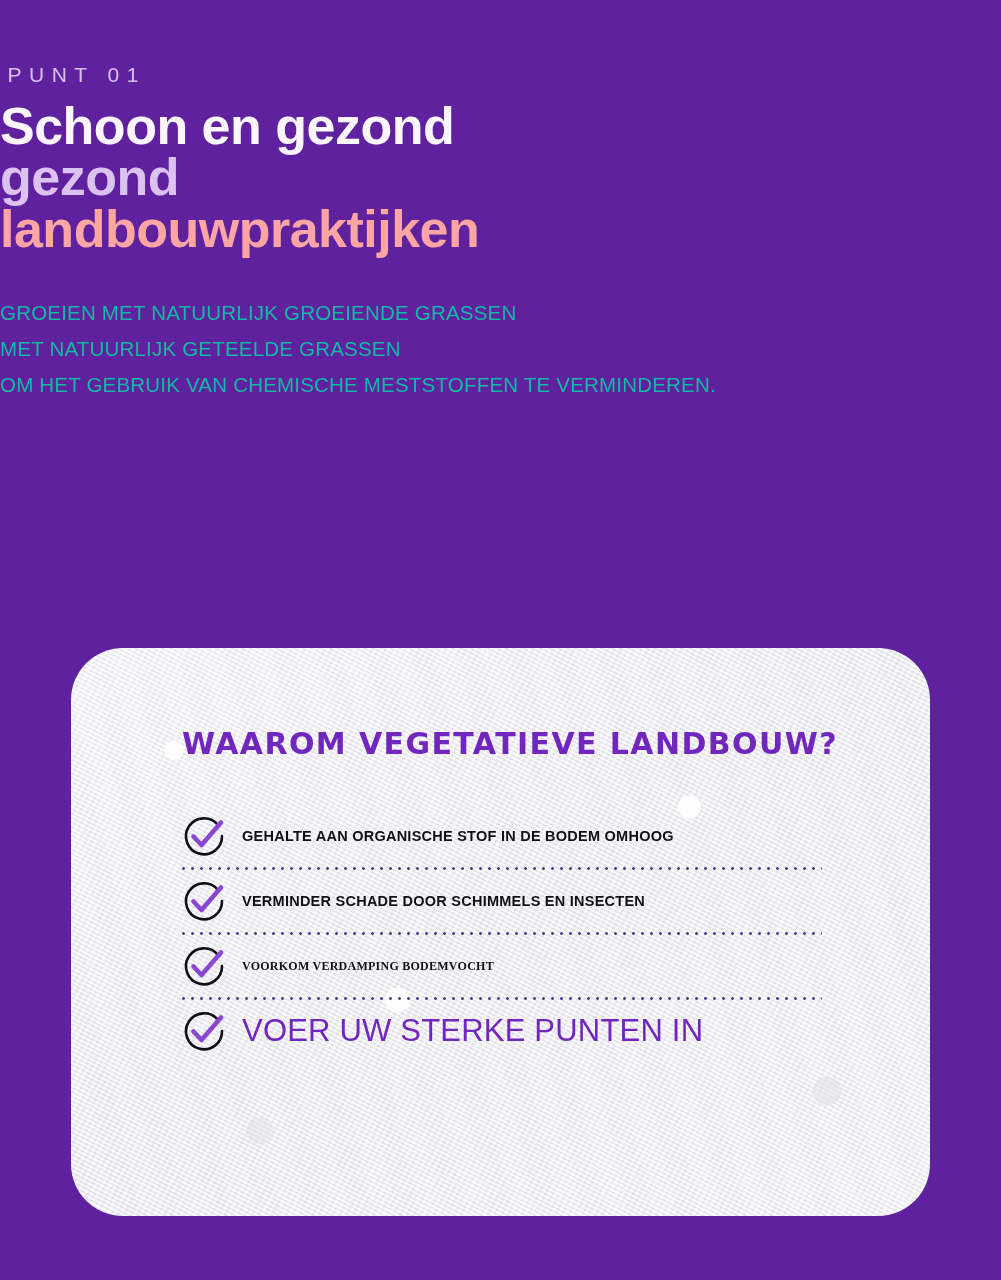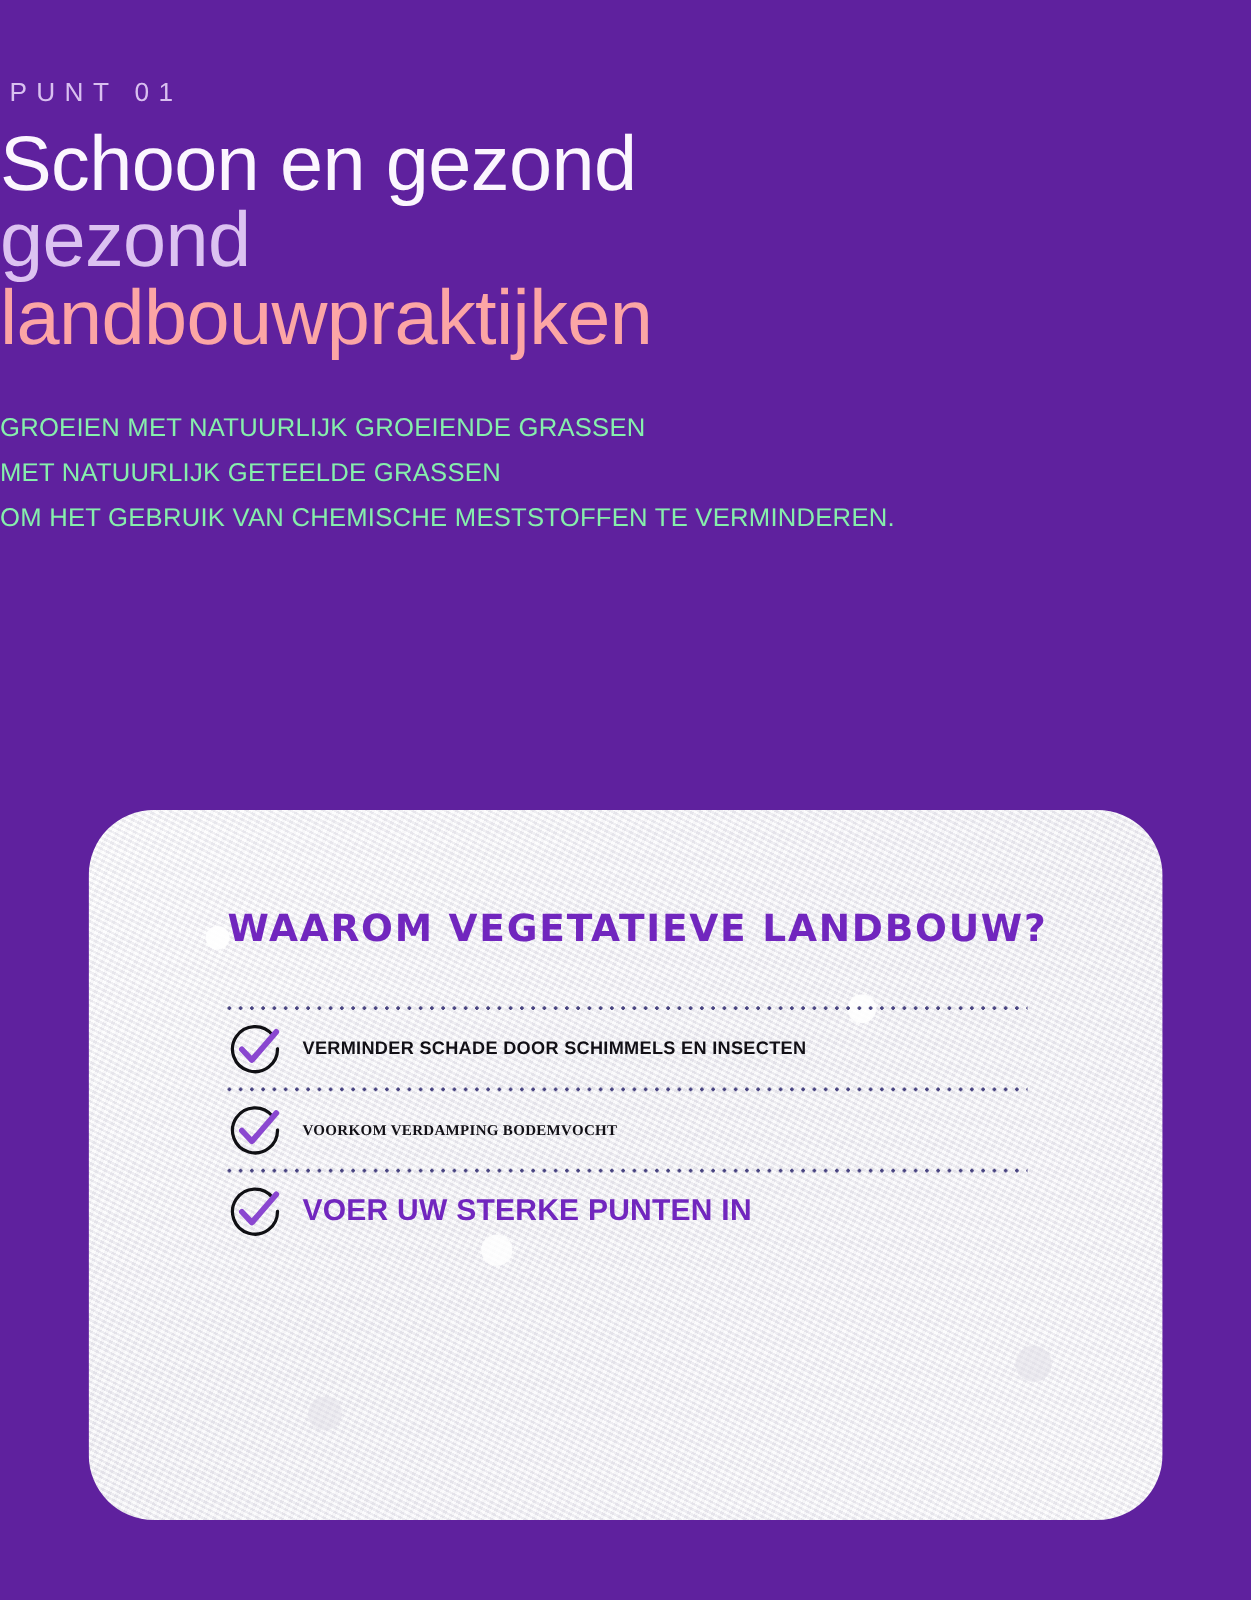"Schoon en gezond" .headline { font-size: 62px -> 52px; font-weight: 400 -> 700 }
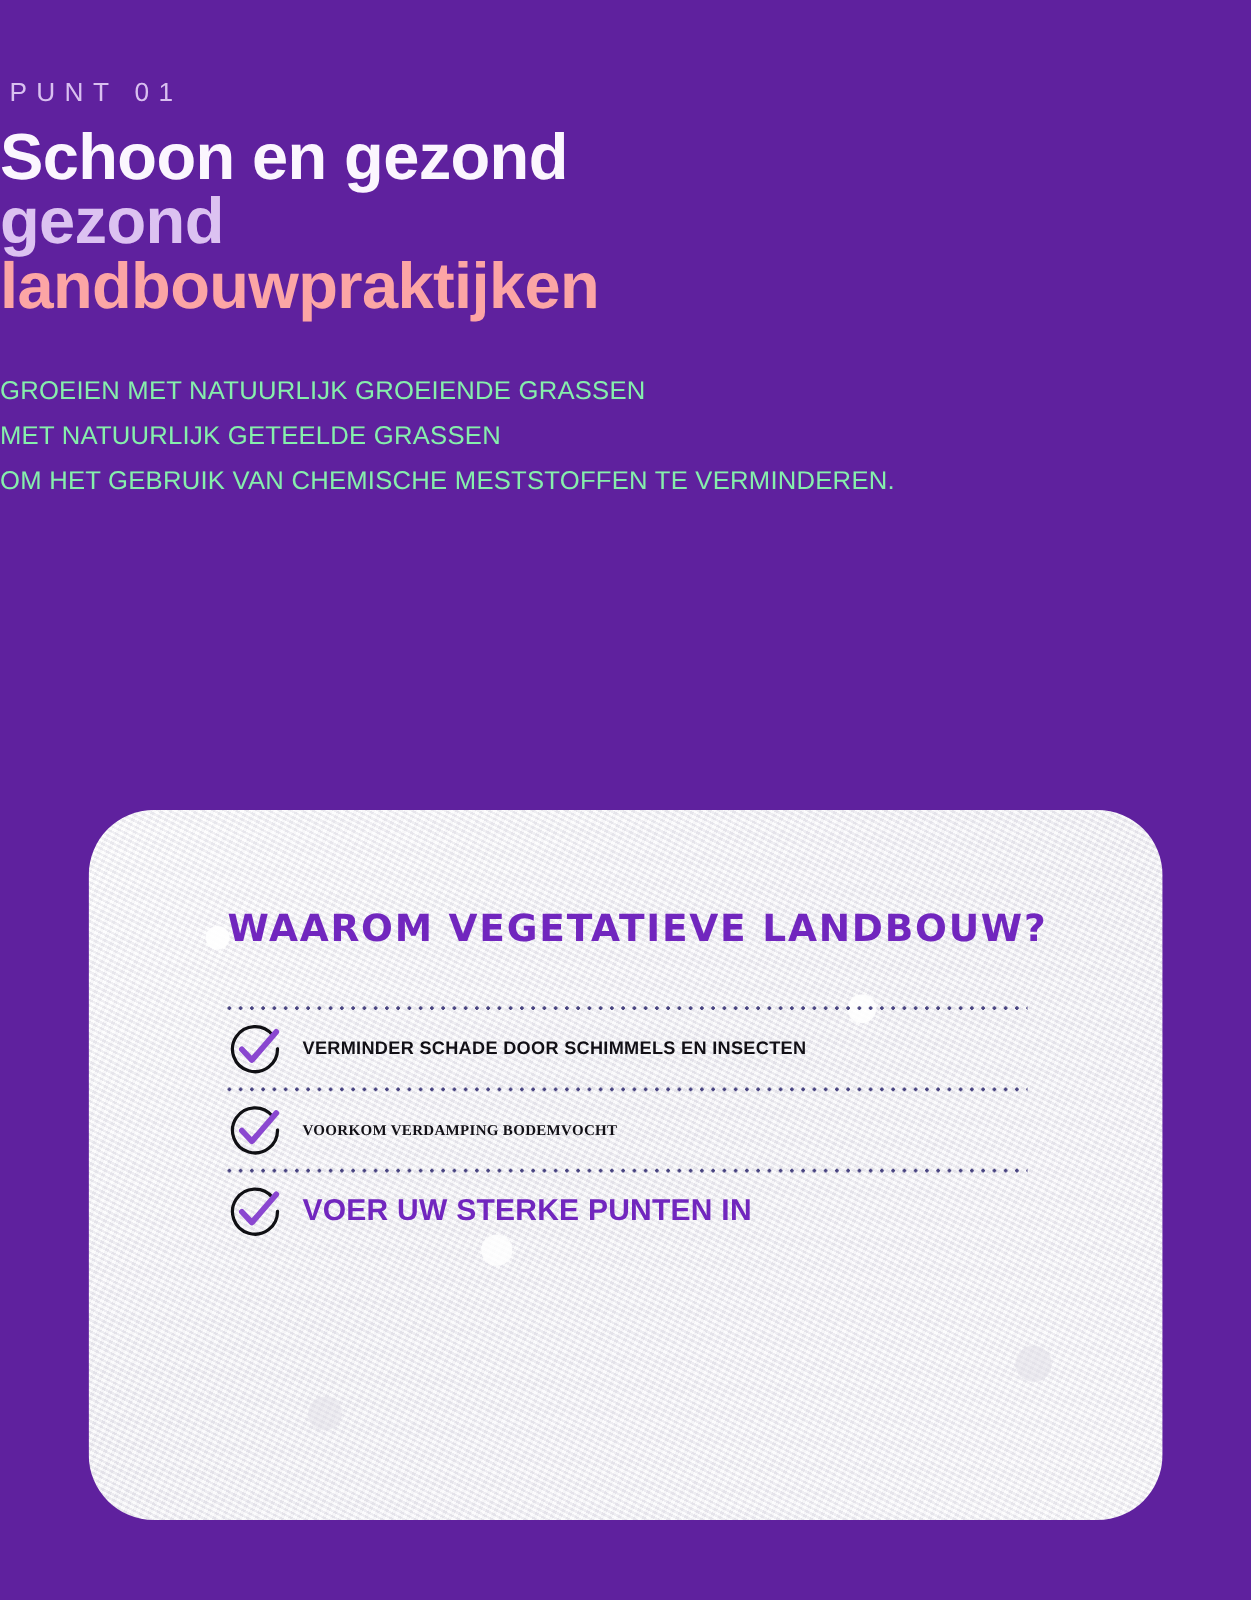"GROEIEN MET NATUURLIJK GROEIENDE GRASSEN" .subtitle { color: #86efac -> #14b8a6 }
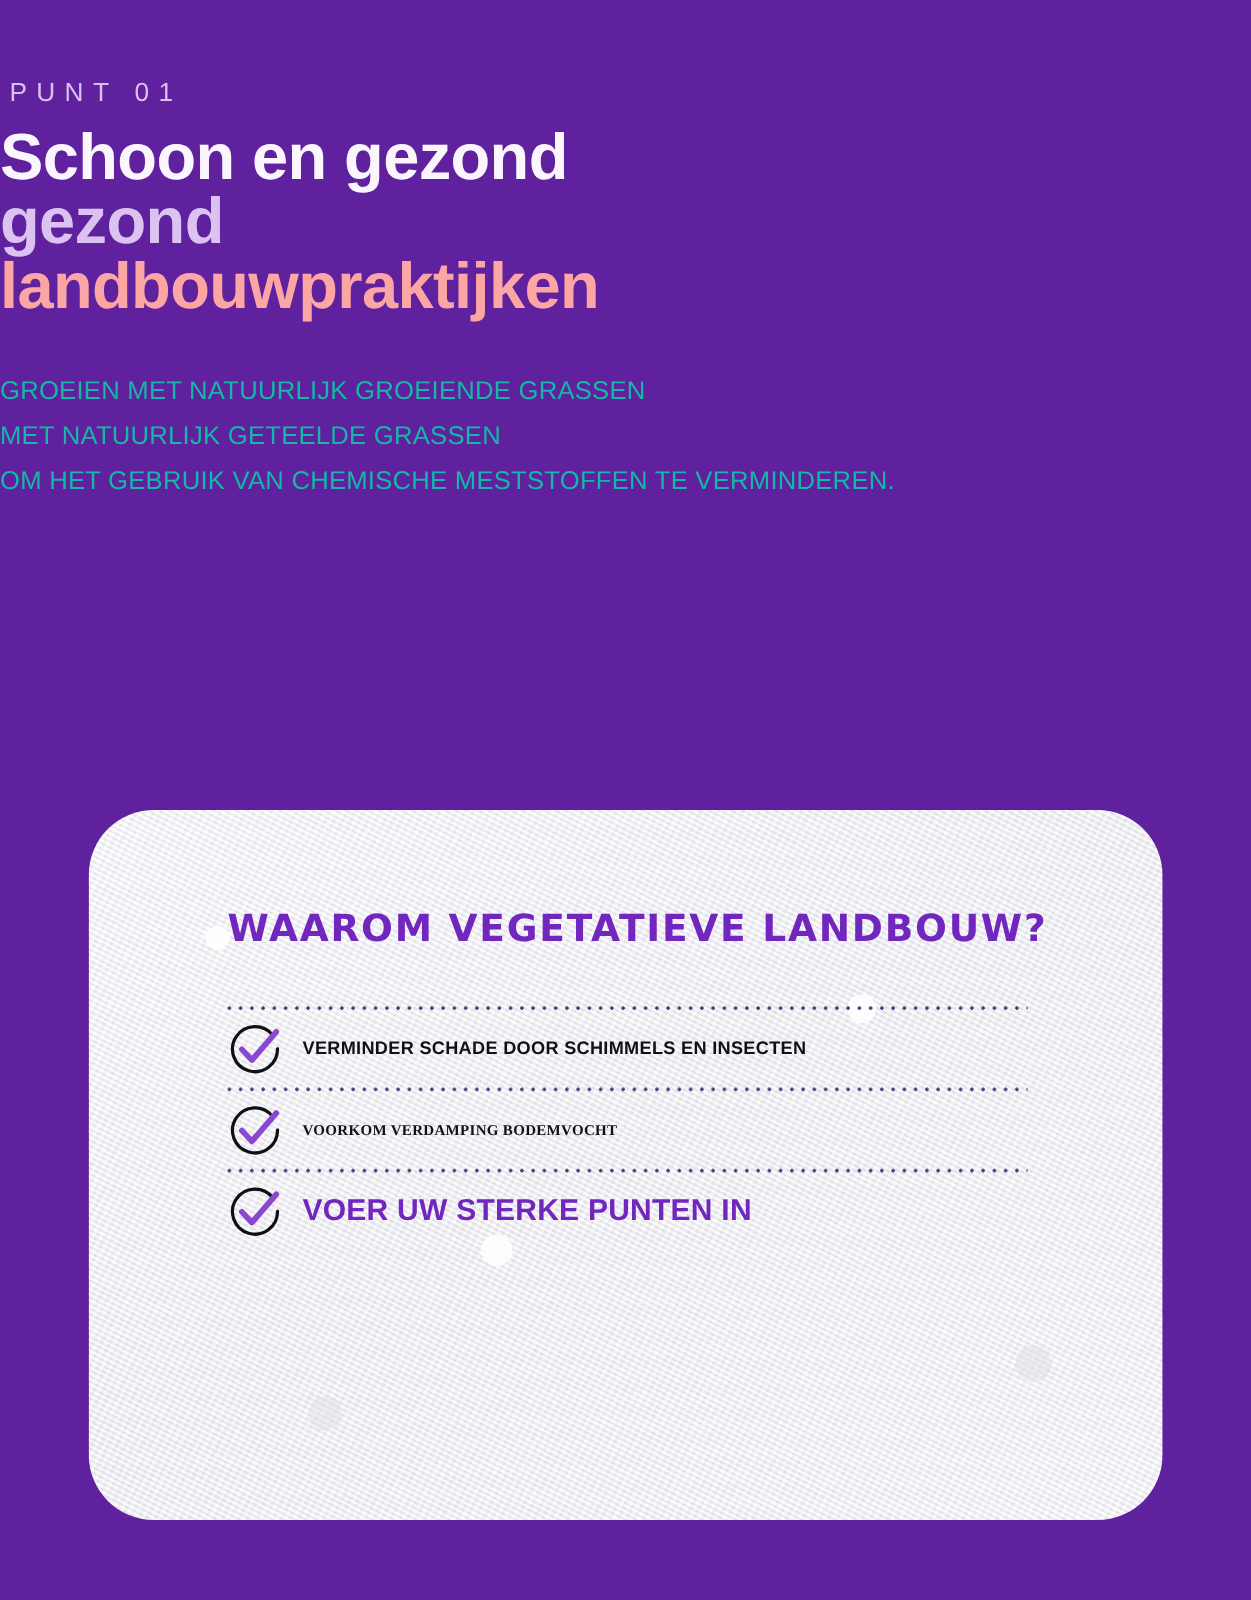"GEHALTE AAN ORGANISCHE STOF IN" div.check-row { html: none -> <div> <span> <svg> <path></path> <path></path> </svg> </span> <span>GEHALTE AAN ORGANISCHE STOF IN DE BODEM OMHOOG</span> </div> }
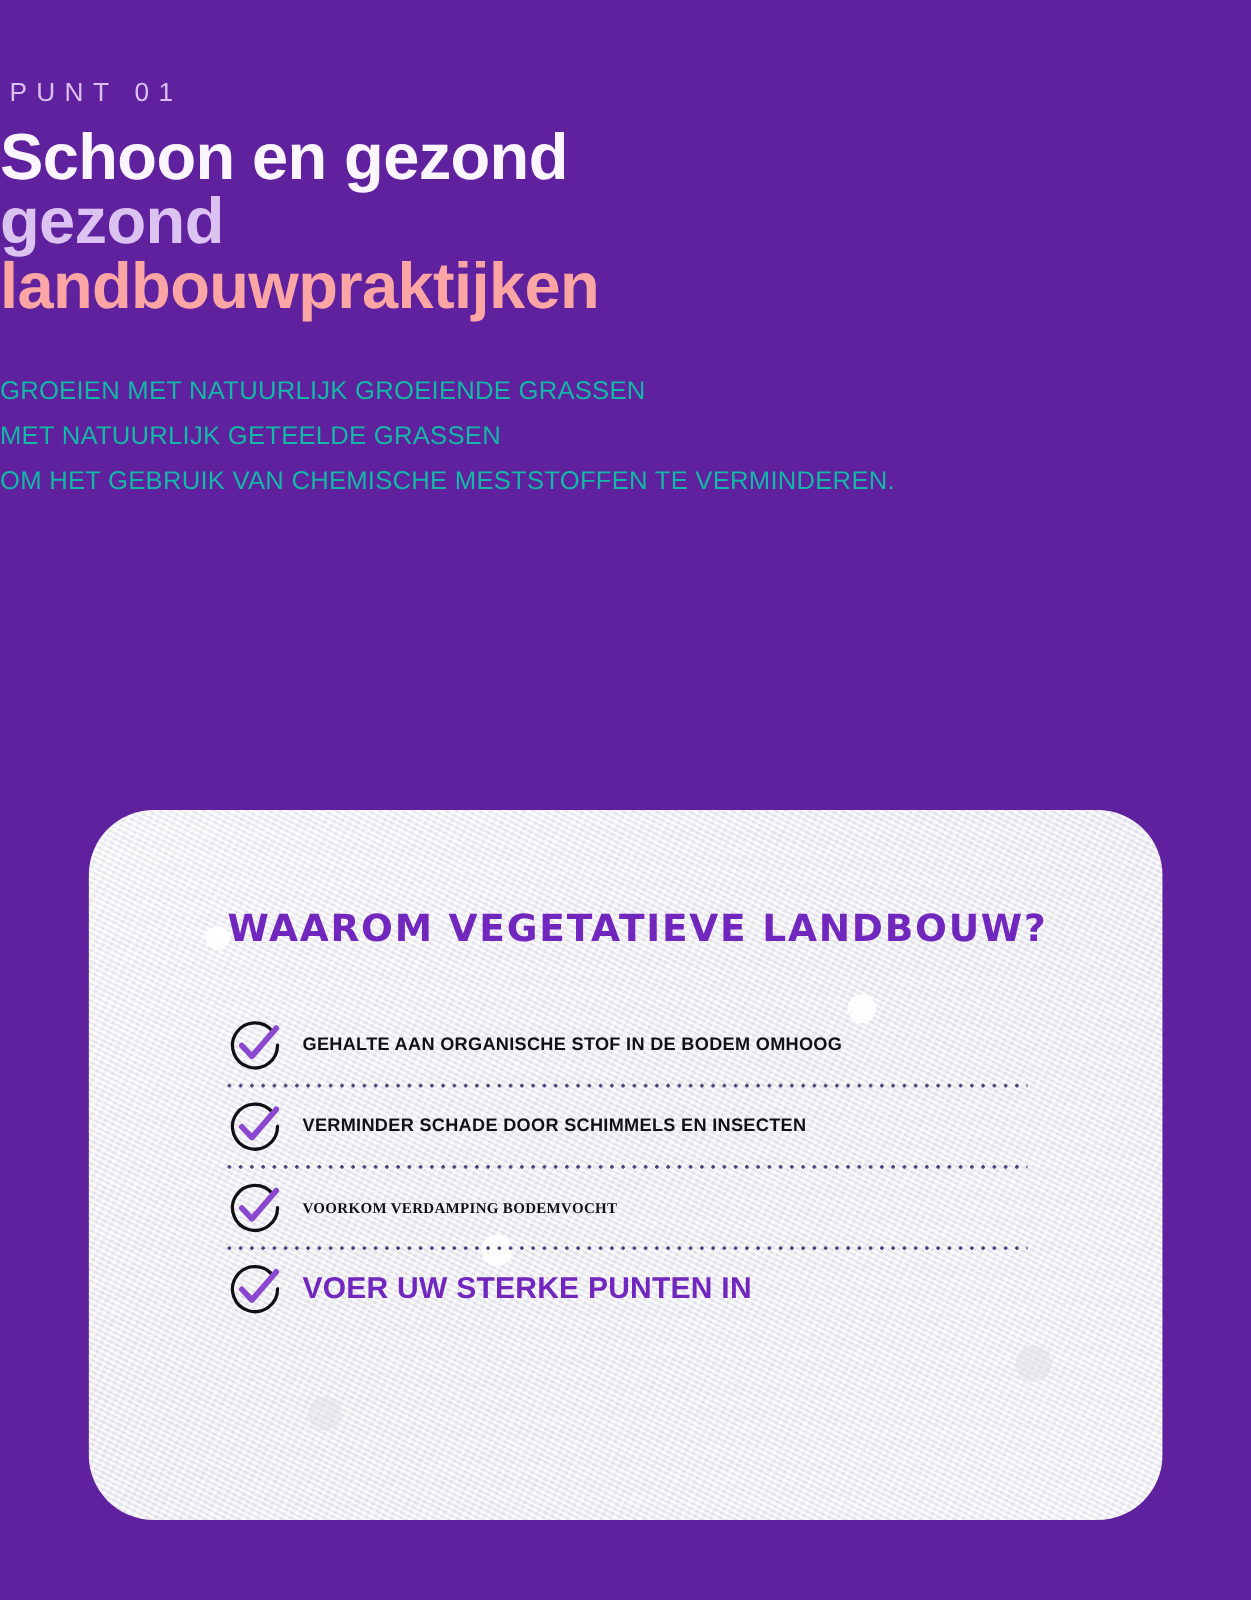"VOER UW STERKE PUNTEN IN" .row-3 .check-label { font-size: 24px -> 31px; font-weight: 700 -> 400 }
